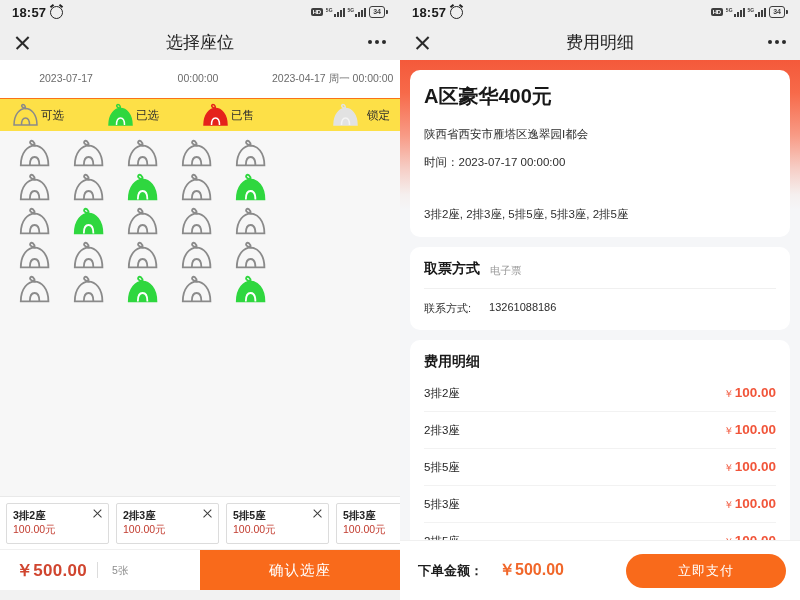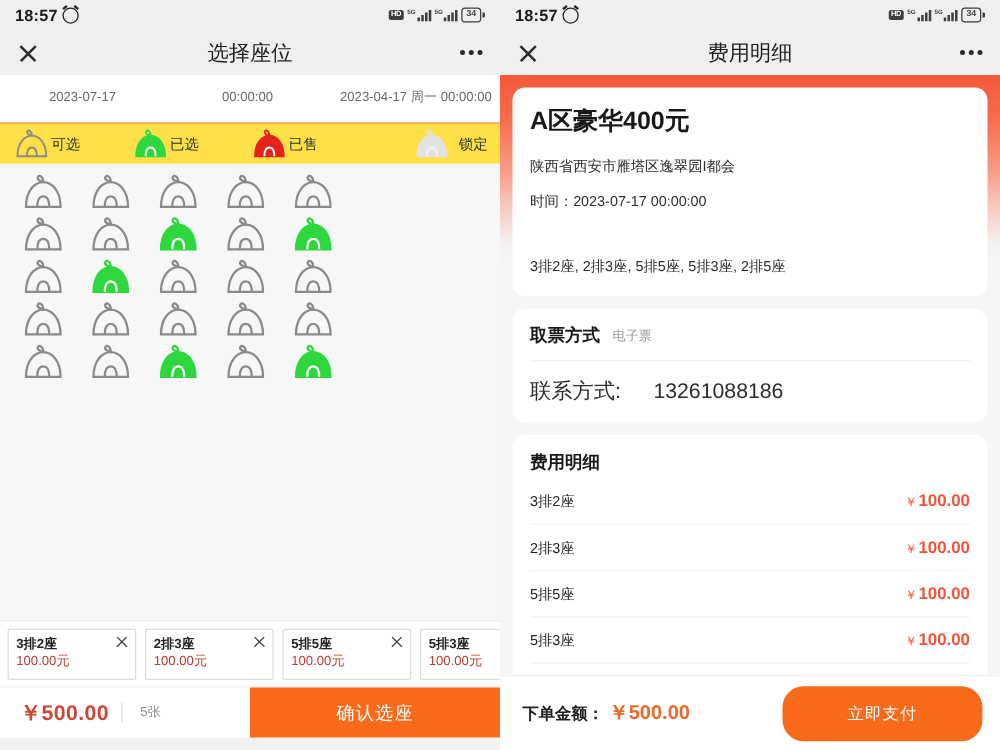"取票方式" .sec-head { align-items: center -> flex-end }
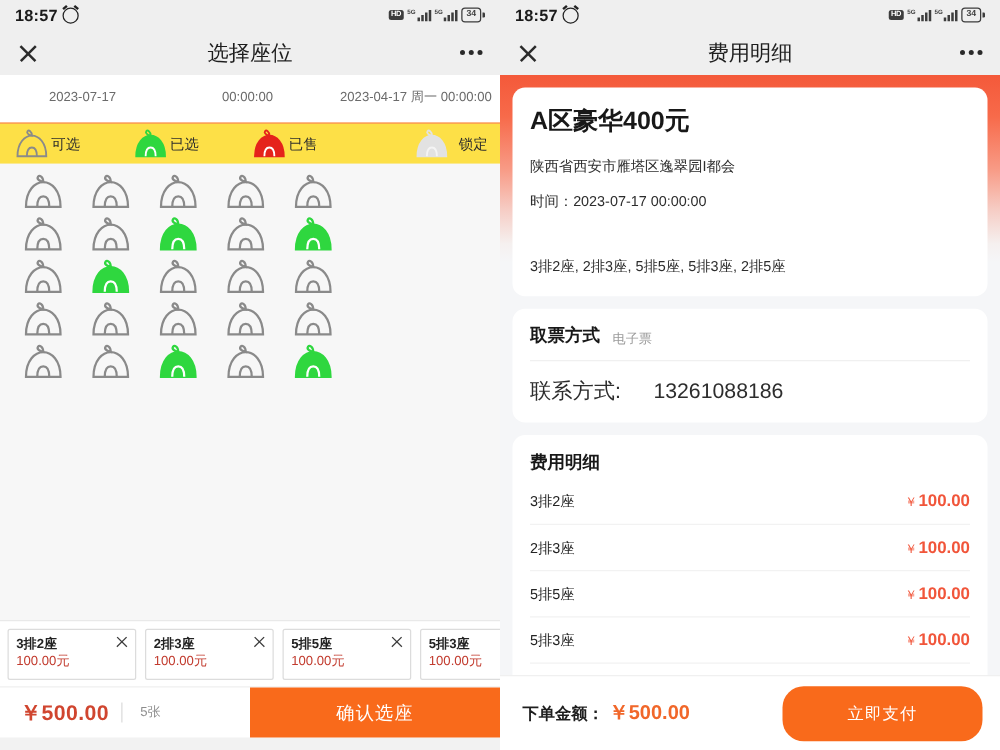"联系方式:" .contact-row { align-items: center -> none; font-size: 17px -> 11px; gap: 26px -> 18px }
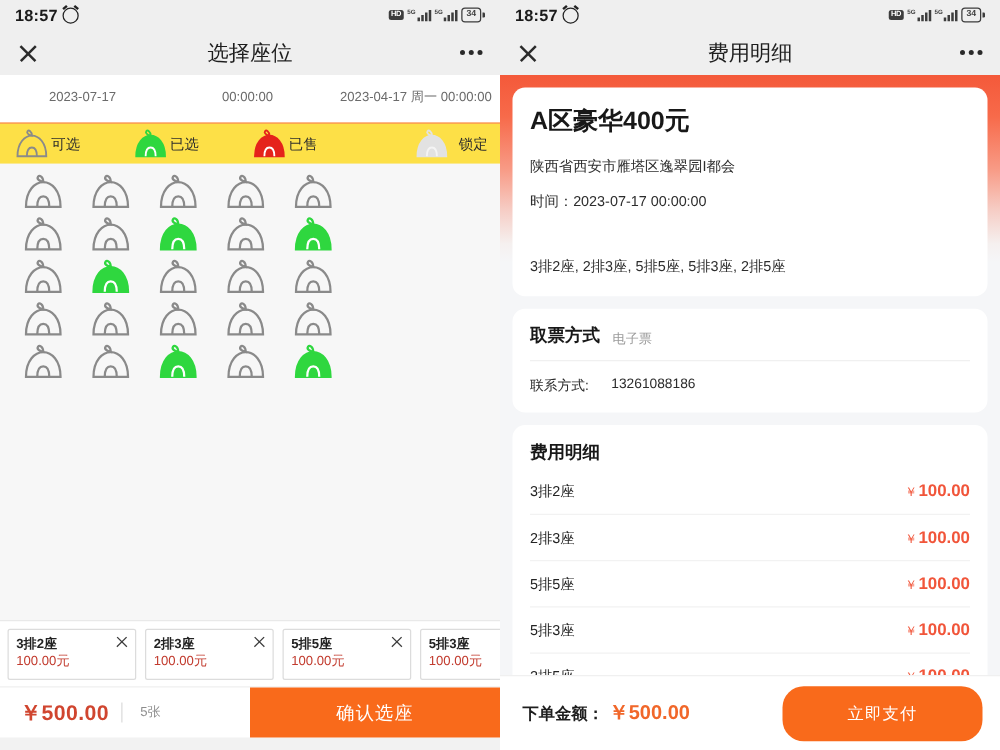"下单金额：" .order-amount { gap: 4px -> 16px }
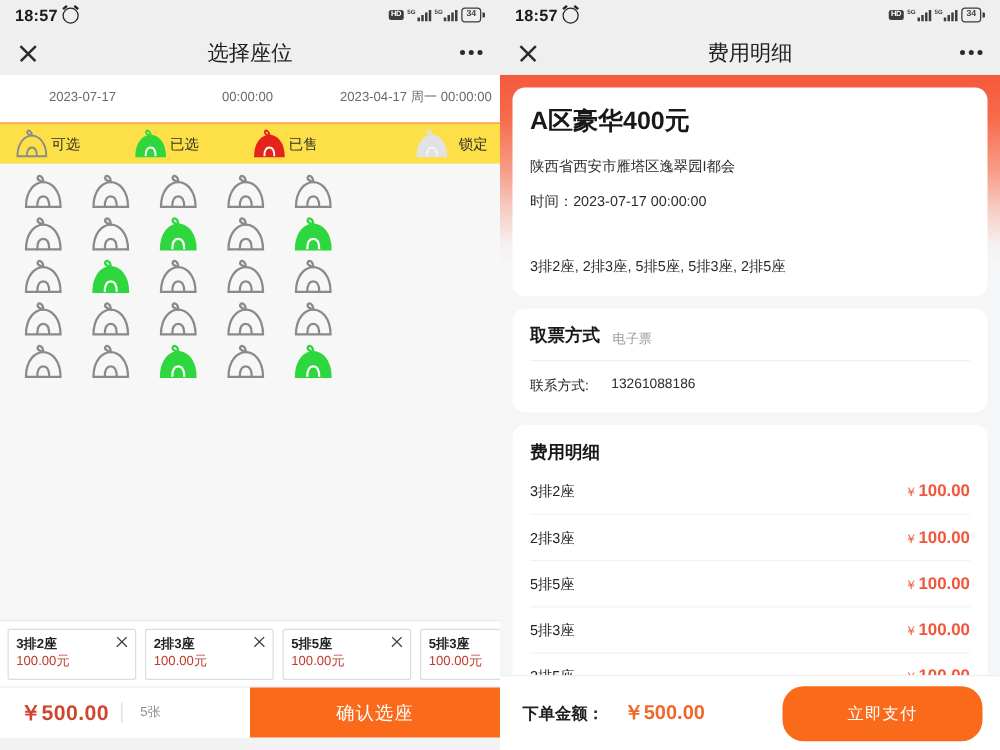"立即支付" .pay-now-btn { height: 44px -> 34px }
